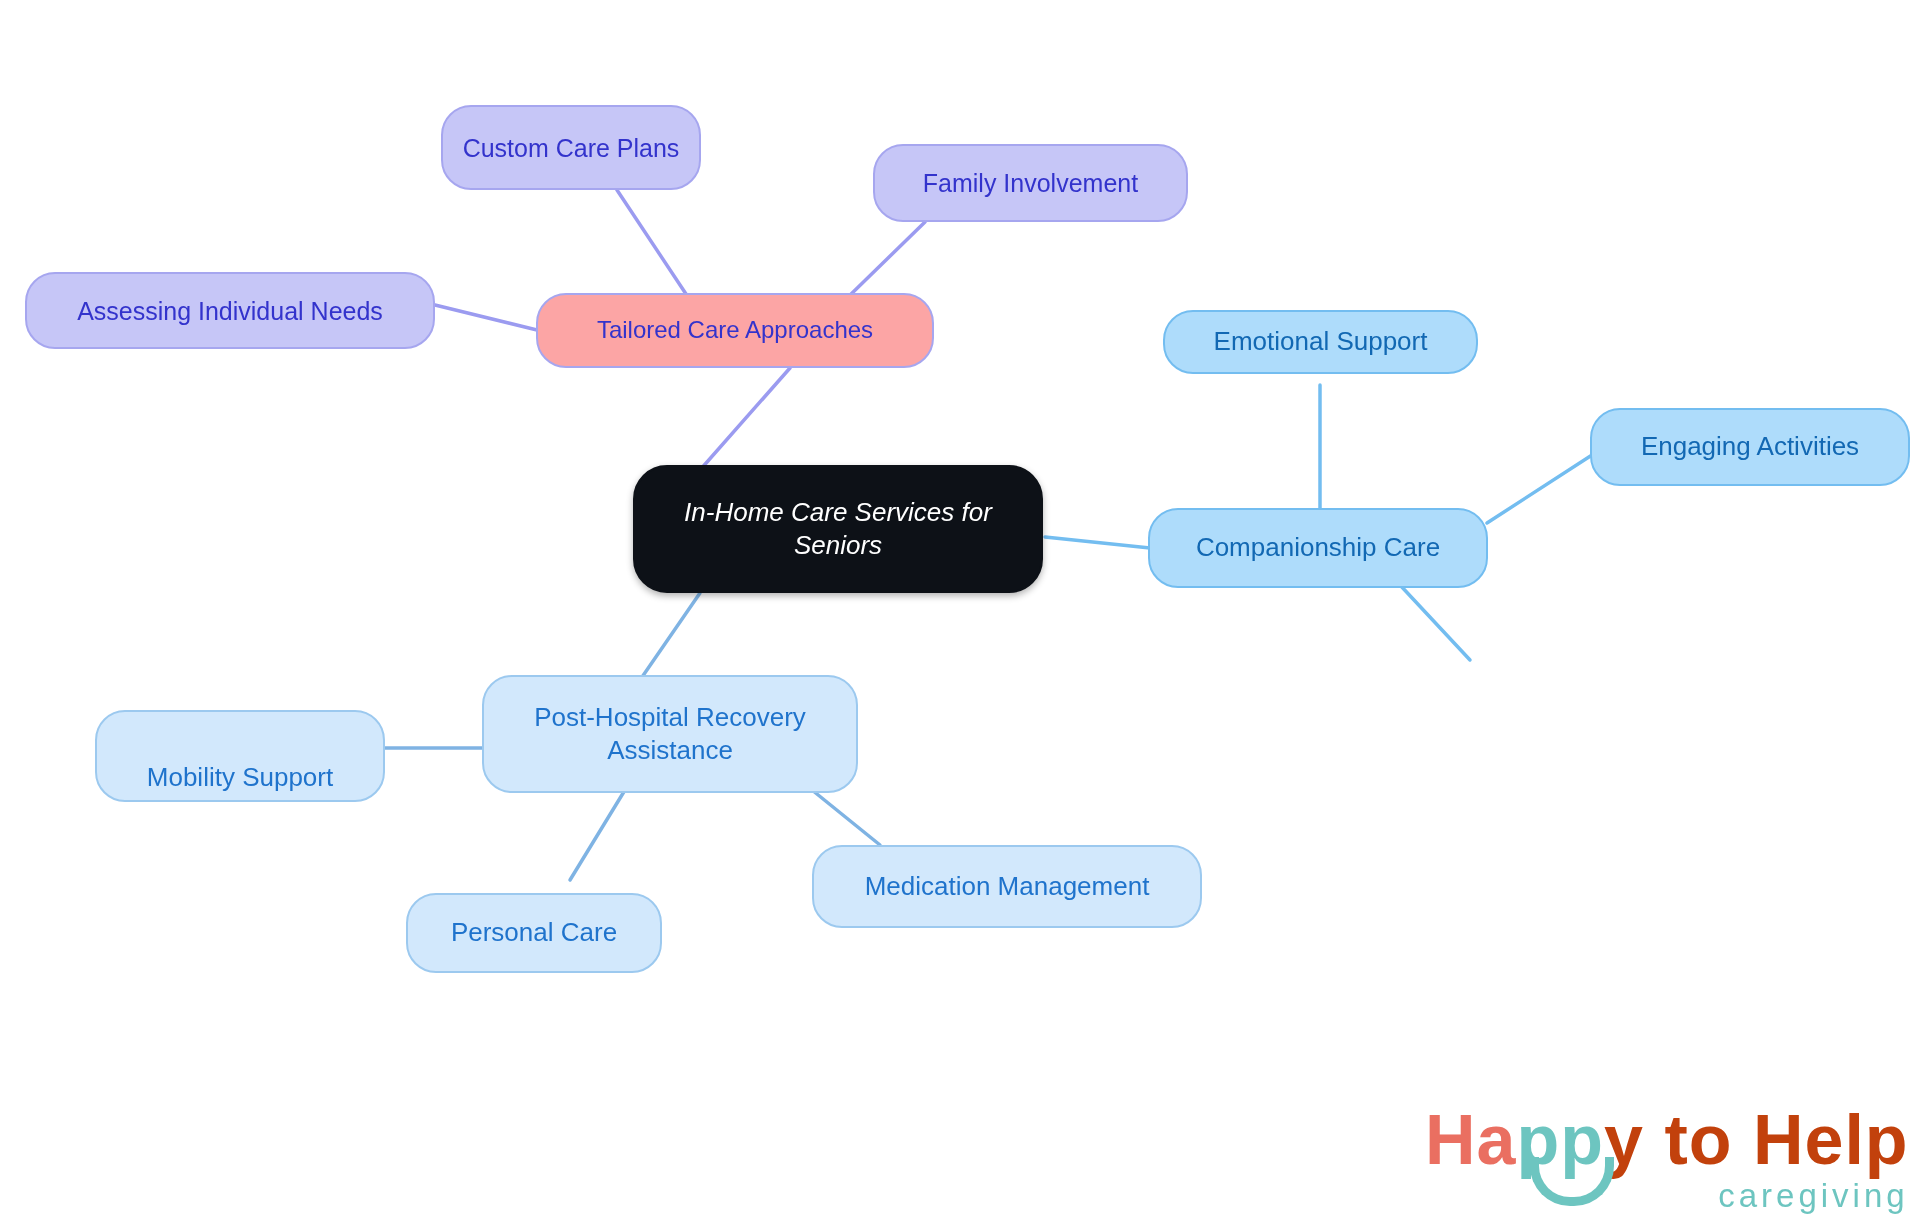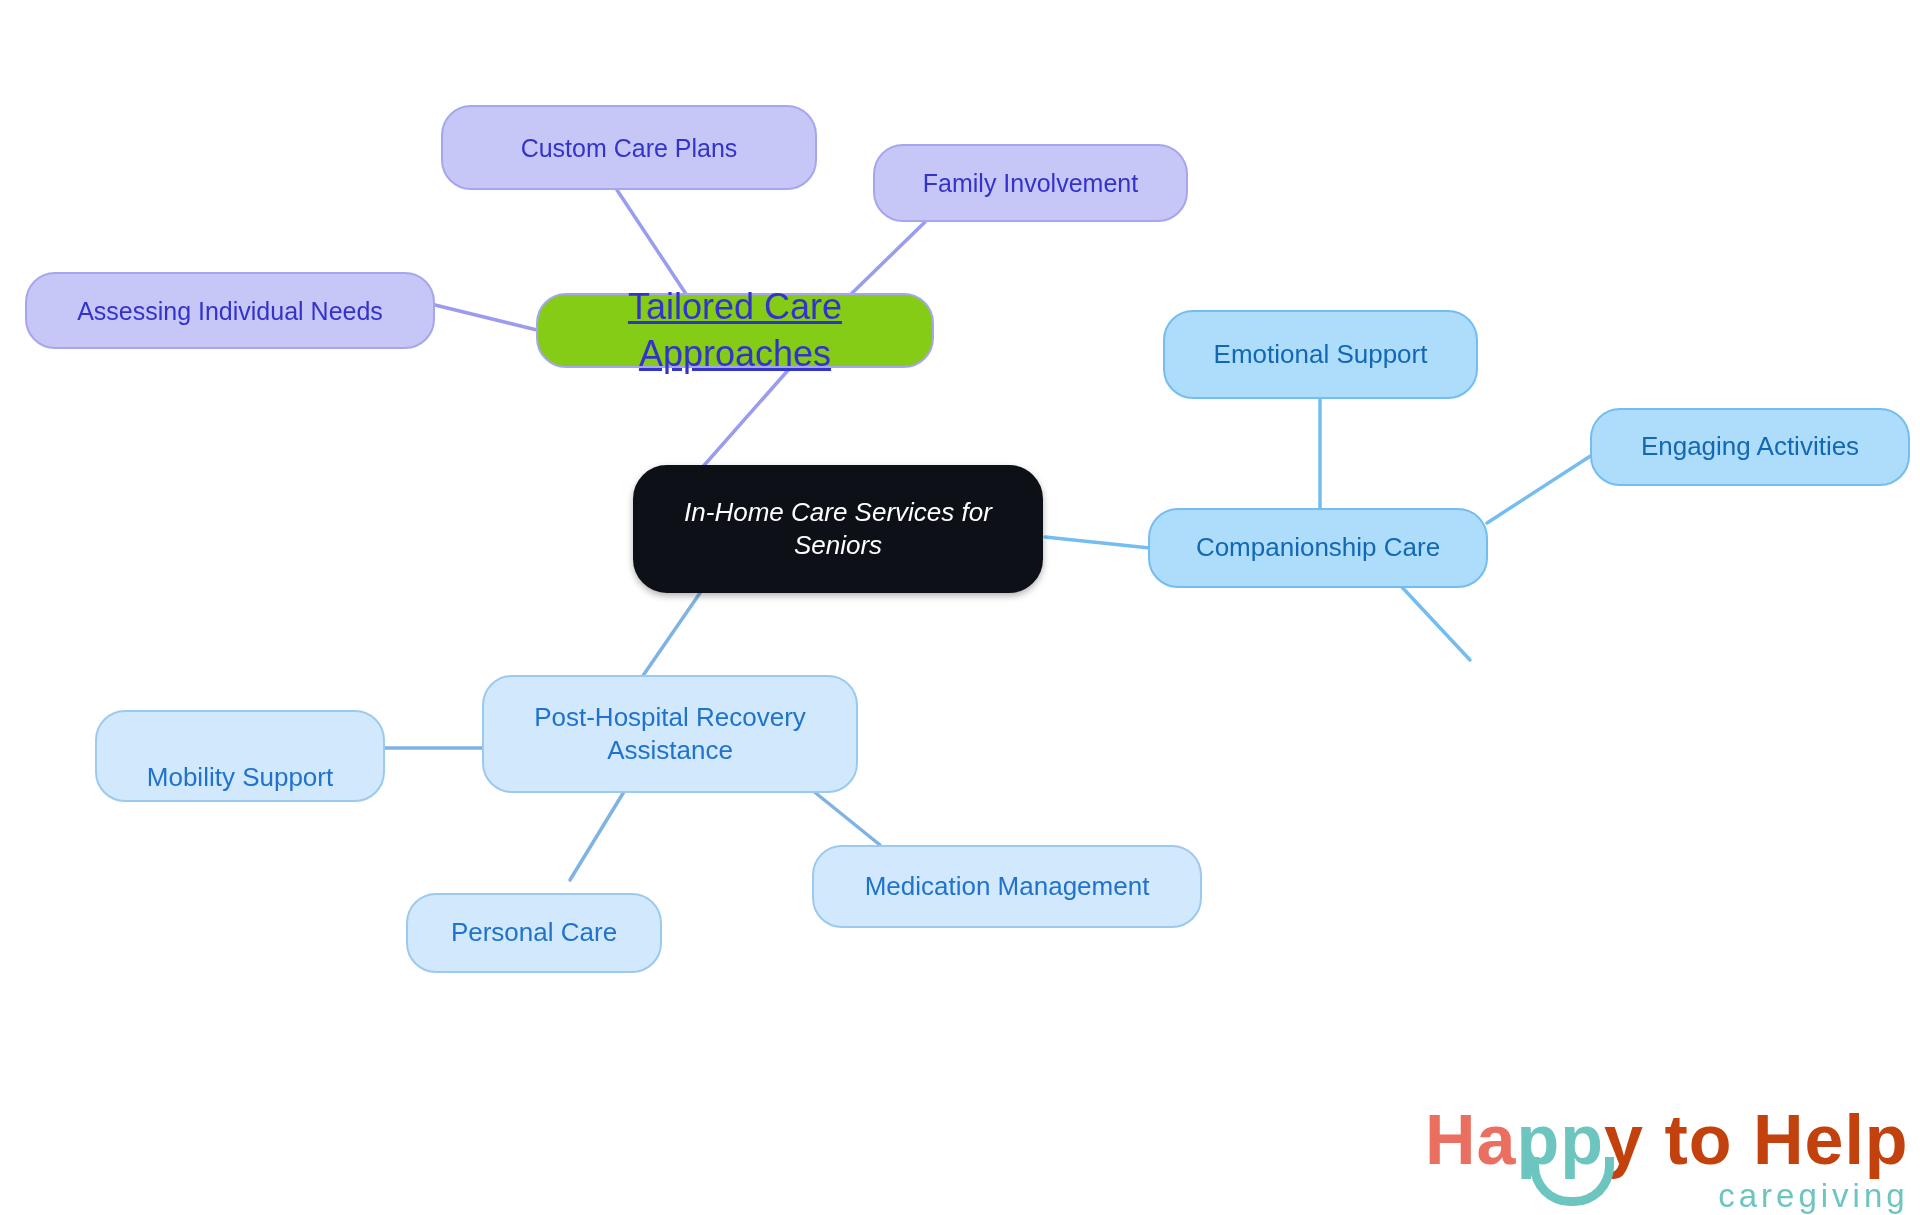"Custom Care Plans" div.node { width: 376px -> 260px }
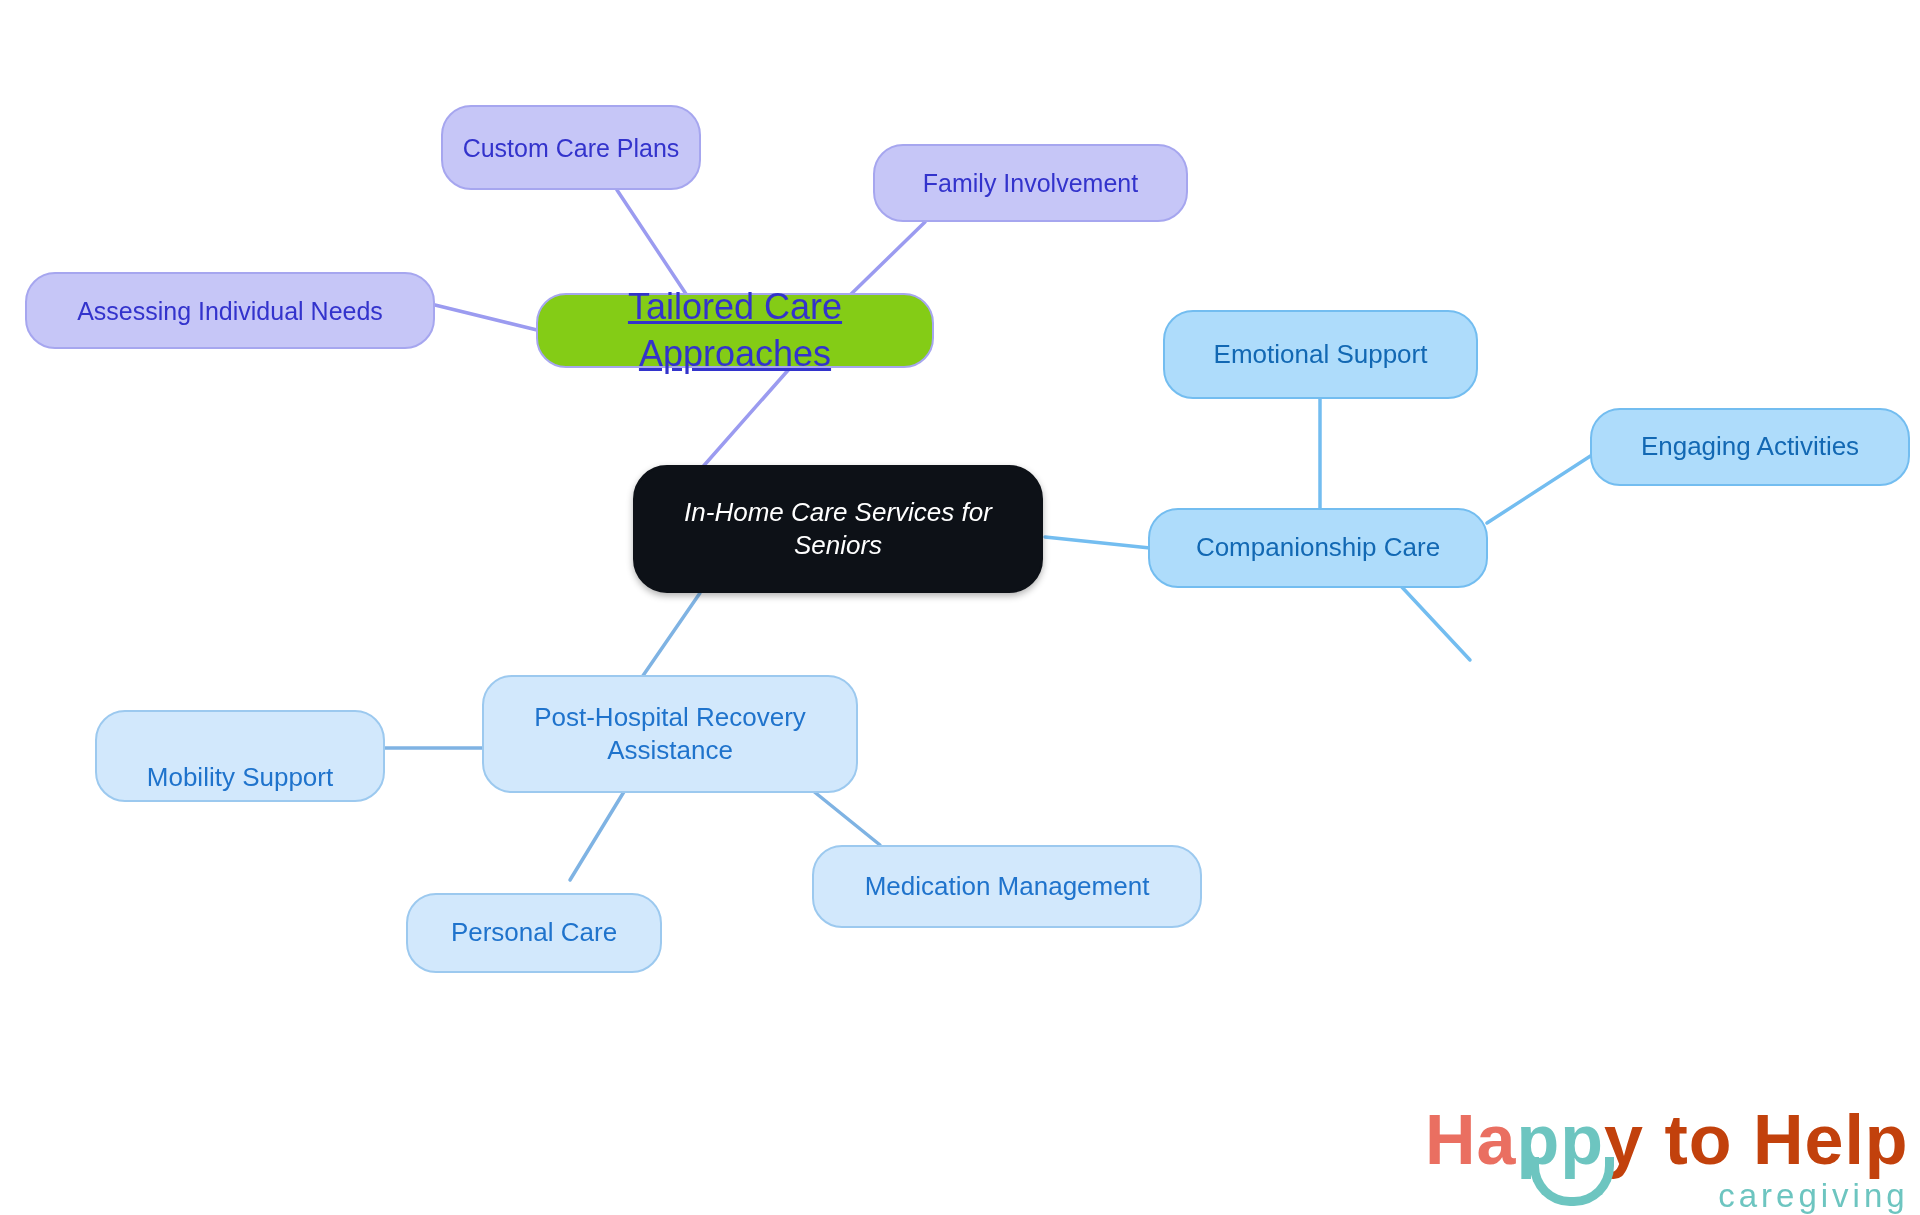"Tailored Care Approaches" .node-purple-branch { background: #84cc16 -> #fca5a5; font-size: 36px -> 24px; text-decoration: underline -> none }
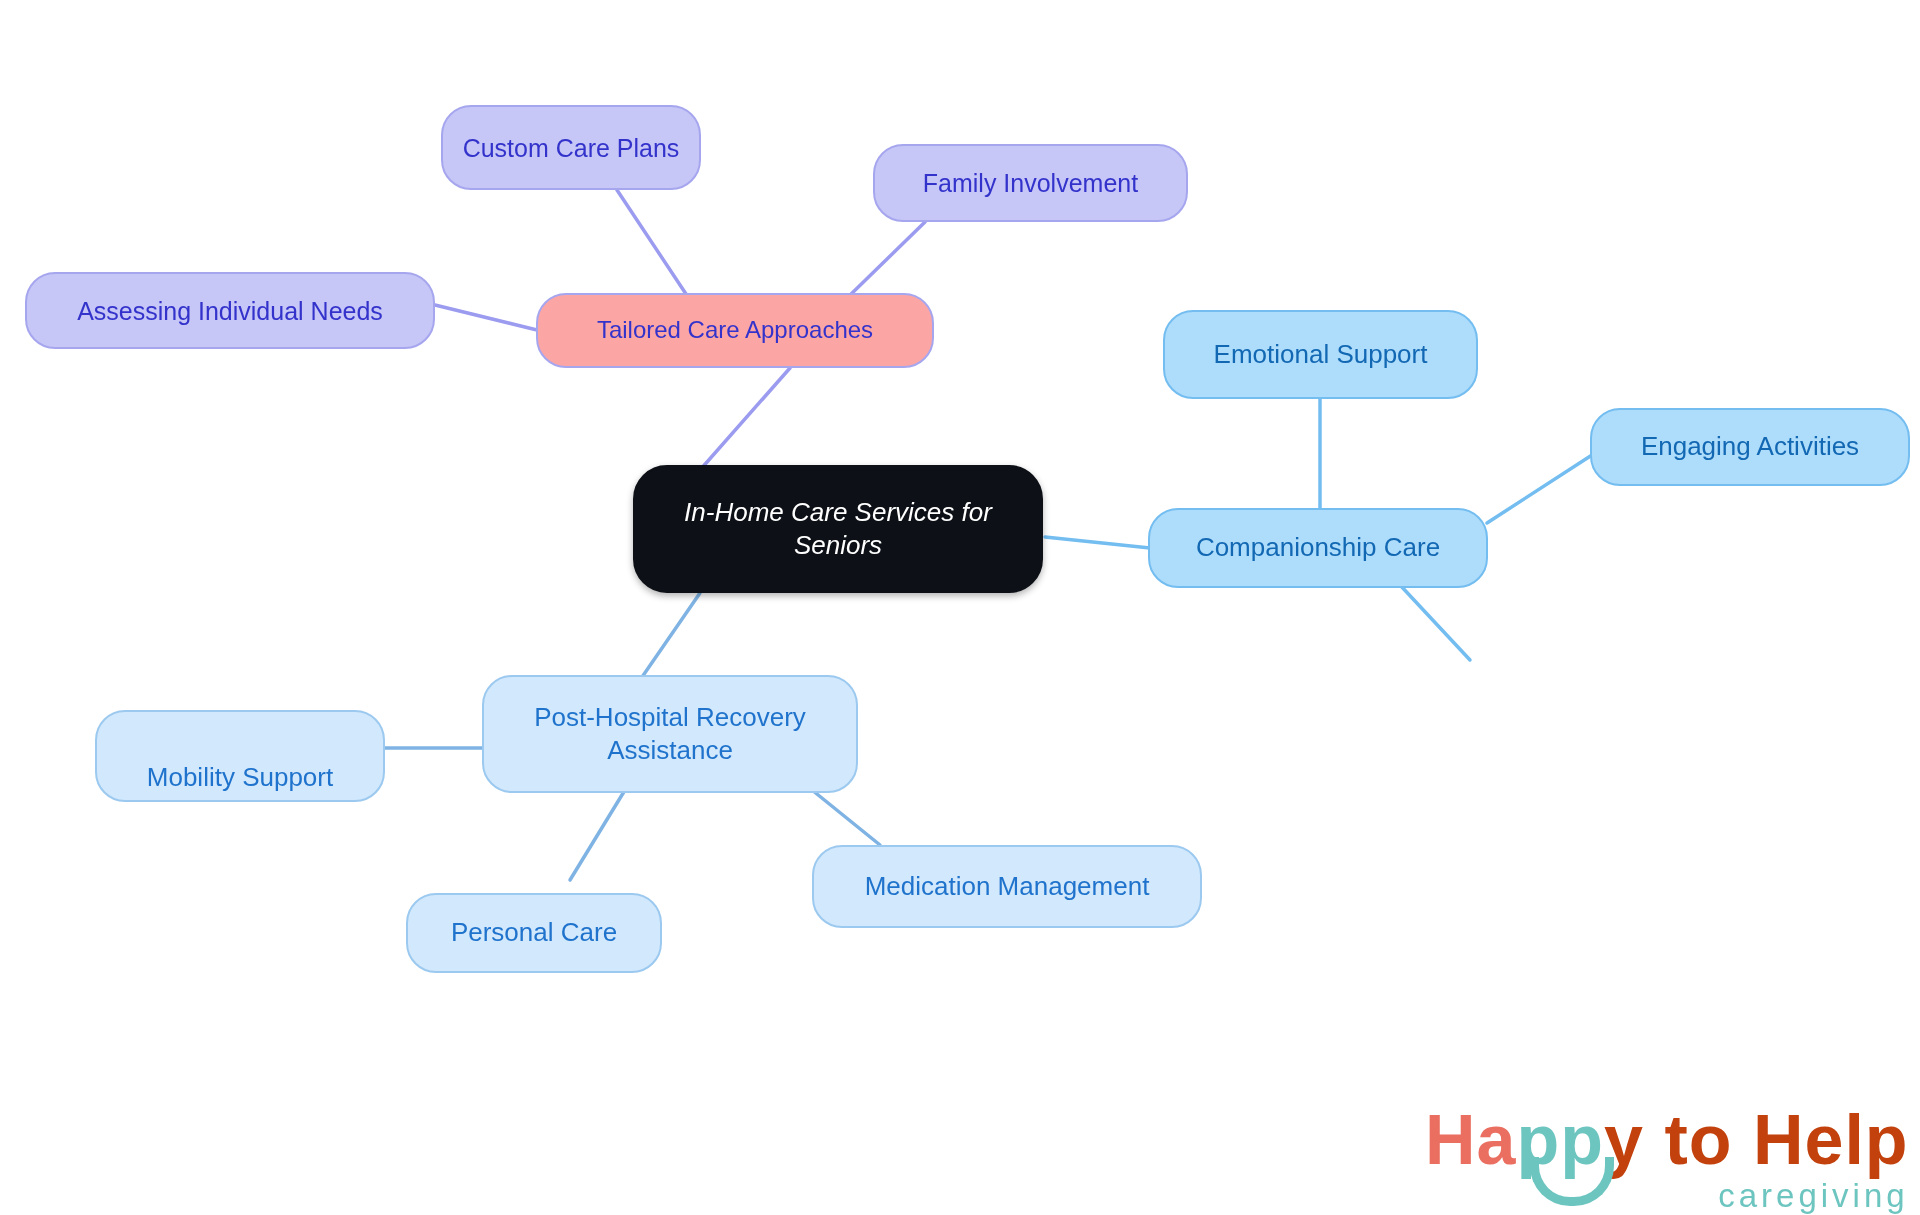"Emotional Support" div.node { height: 89px -> 64px }
